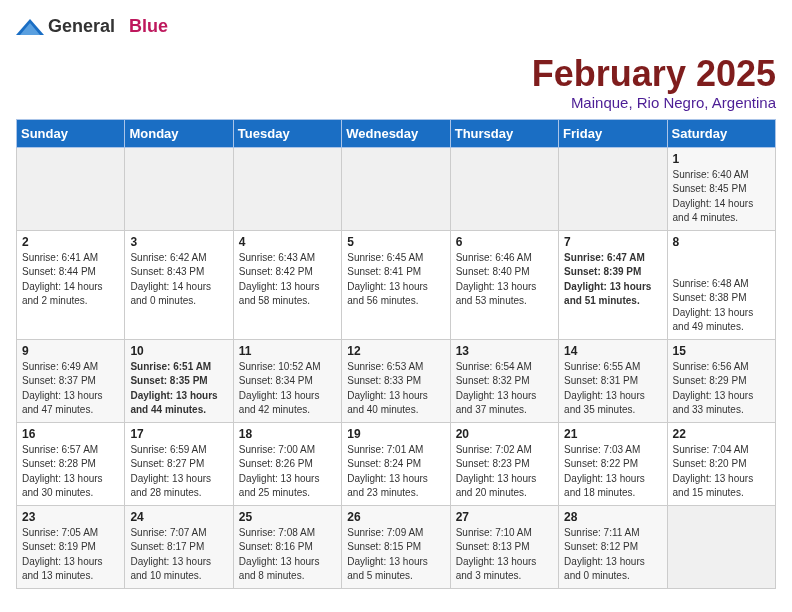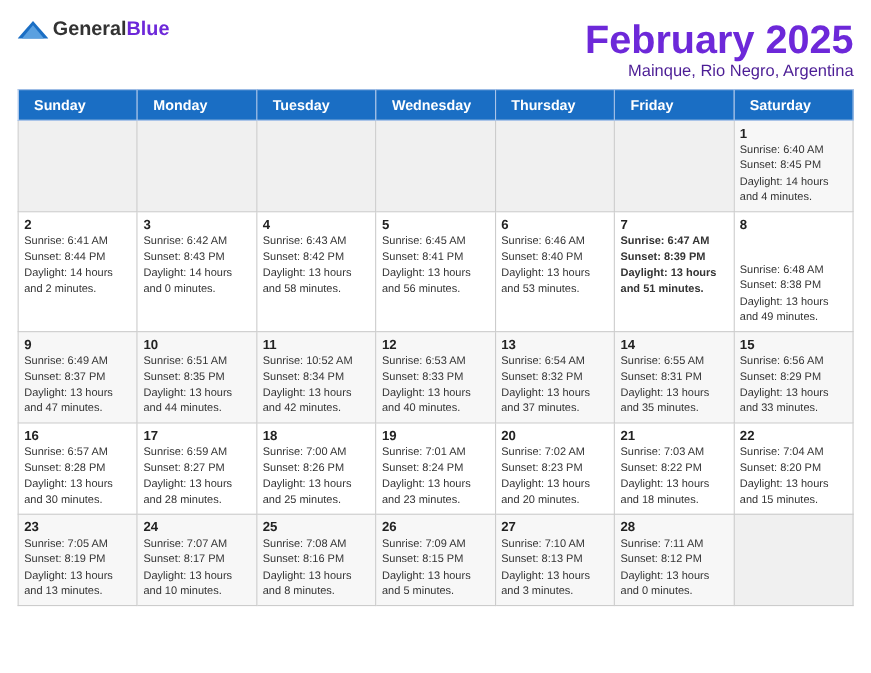"Blue" .logo-text-blue { color: #6d28d9 -> #be185d; padding-left: none -> 14px }
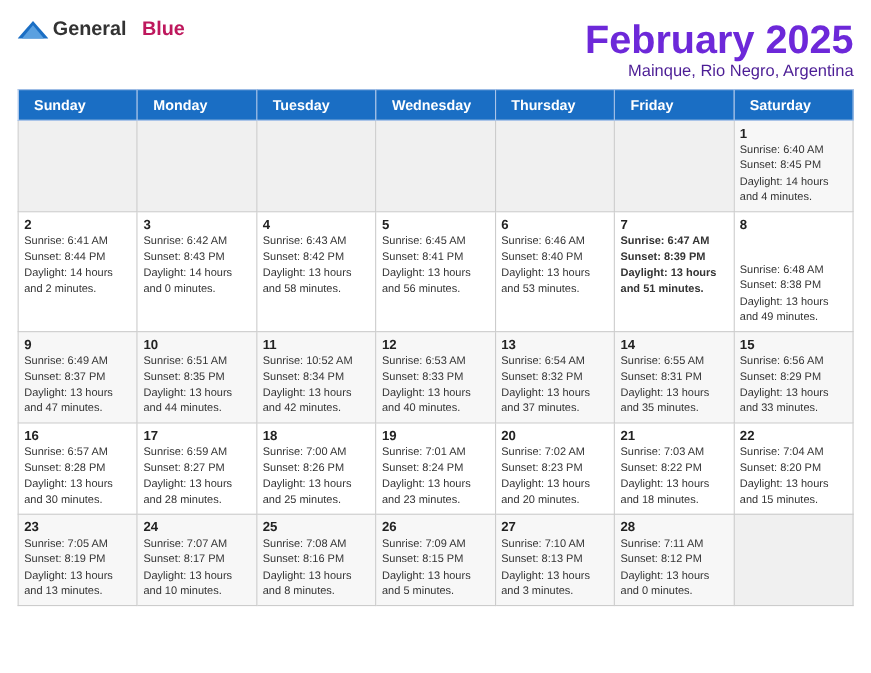"February 2025" .month-title { color: #6d28d9 -> #7f1d1d; margin-top: none -> 38px }
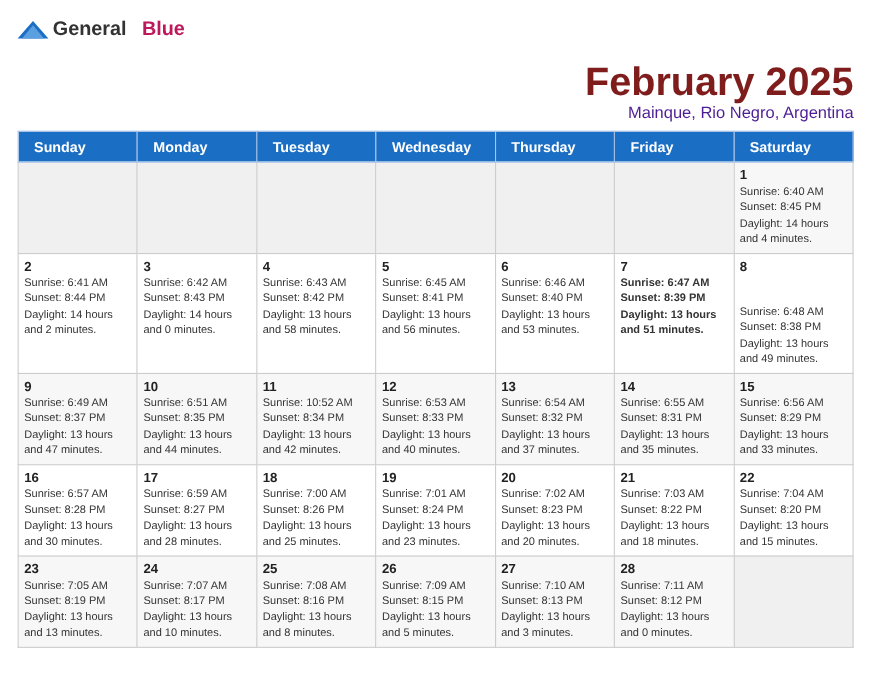"Sunday" .calendar th { padding: 6px 14px -> 6px 4px }
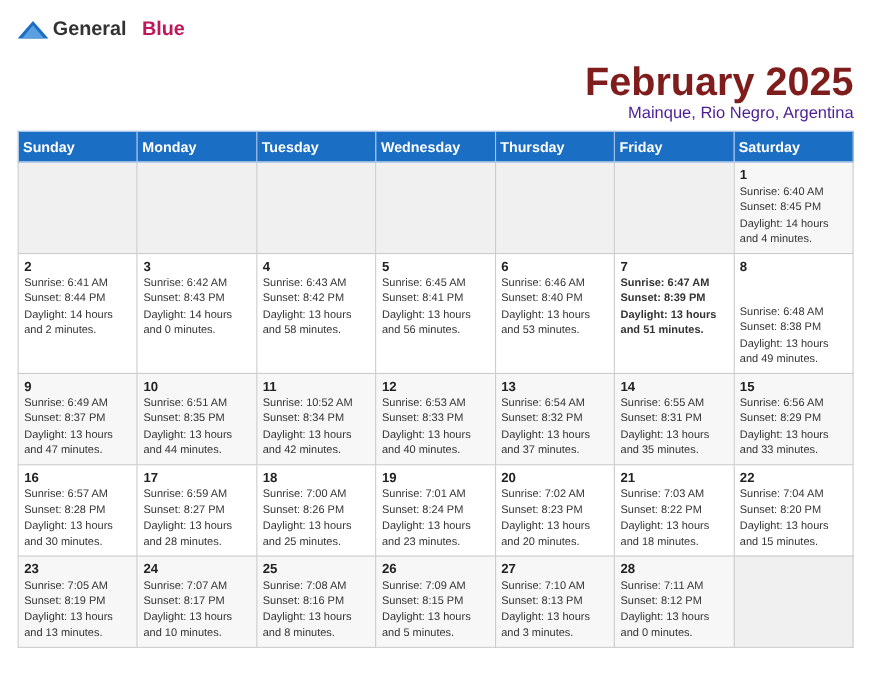"Sunrise: 6:51 AM" div.day-info { font-weight: none -> bold }
